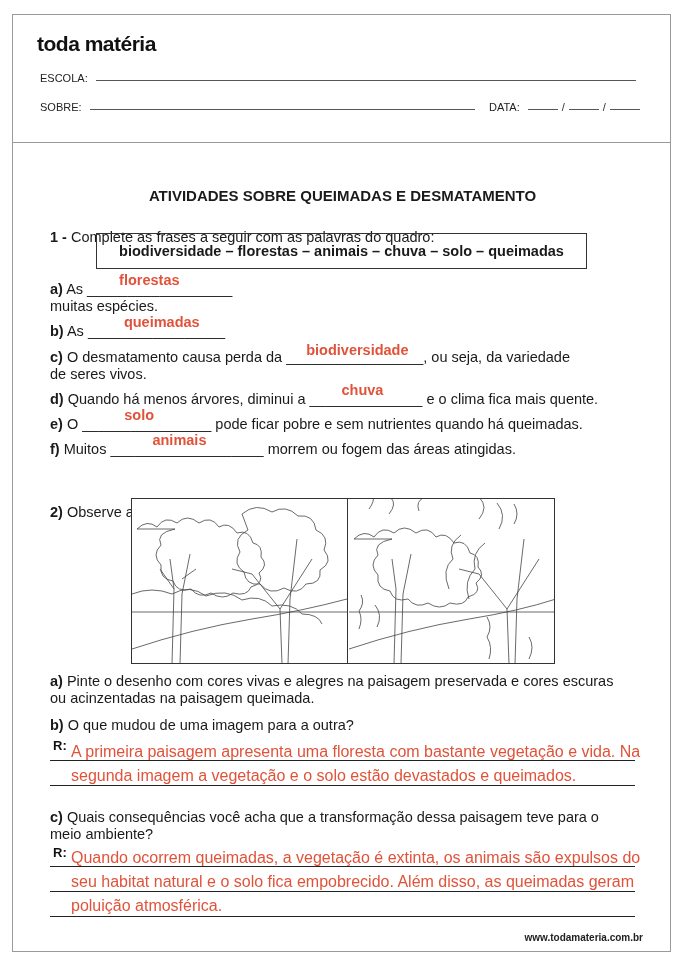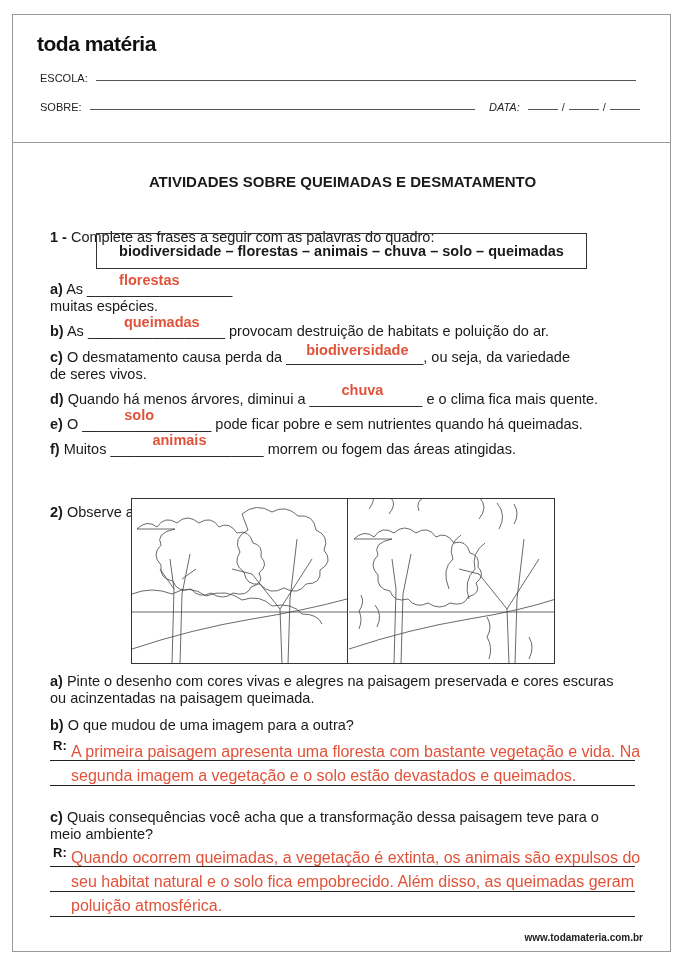"DATA:" span { font-style: italic -> none }
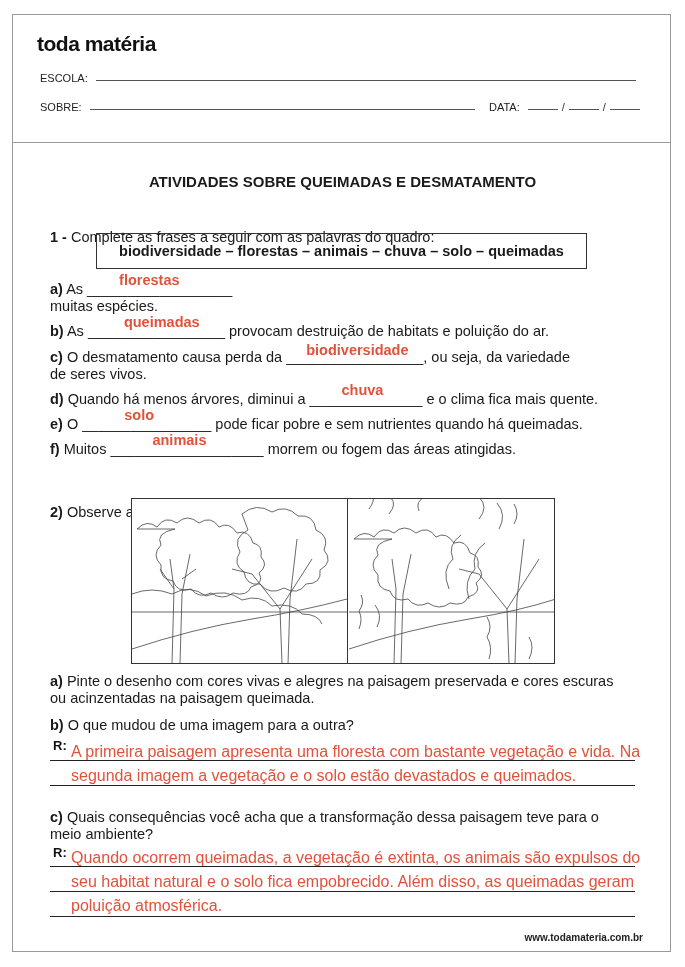"ATIVIDADES SOBRE QUEIMADAS E" .title { top: 173px -> 187px }
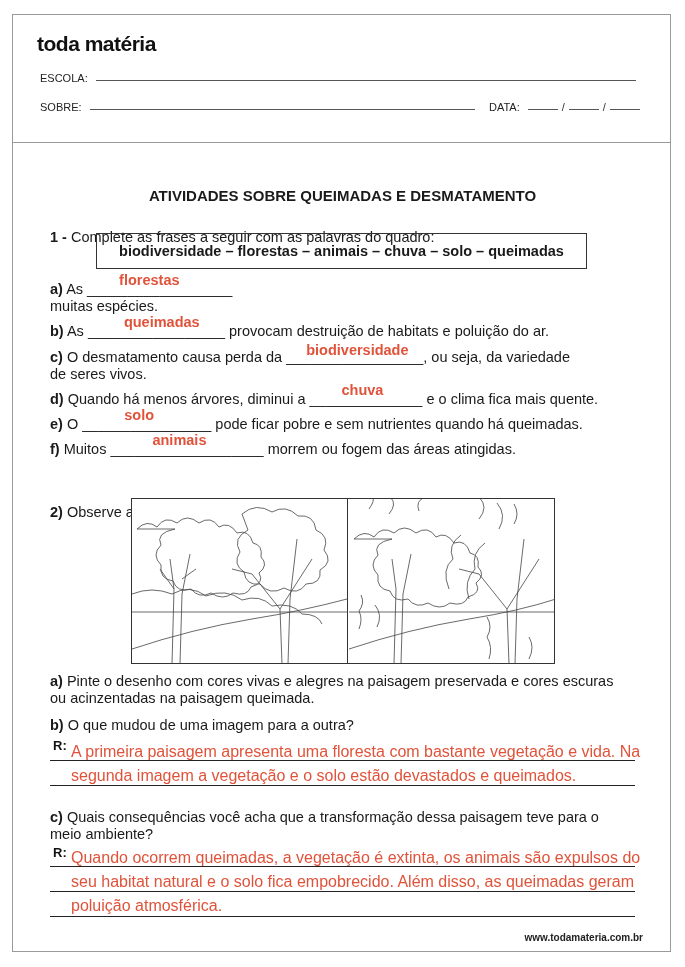"provocam destruição de habitats e" span { html: <span>provocam destruição de habitats e poluição do ar.</span> -> none }
